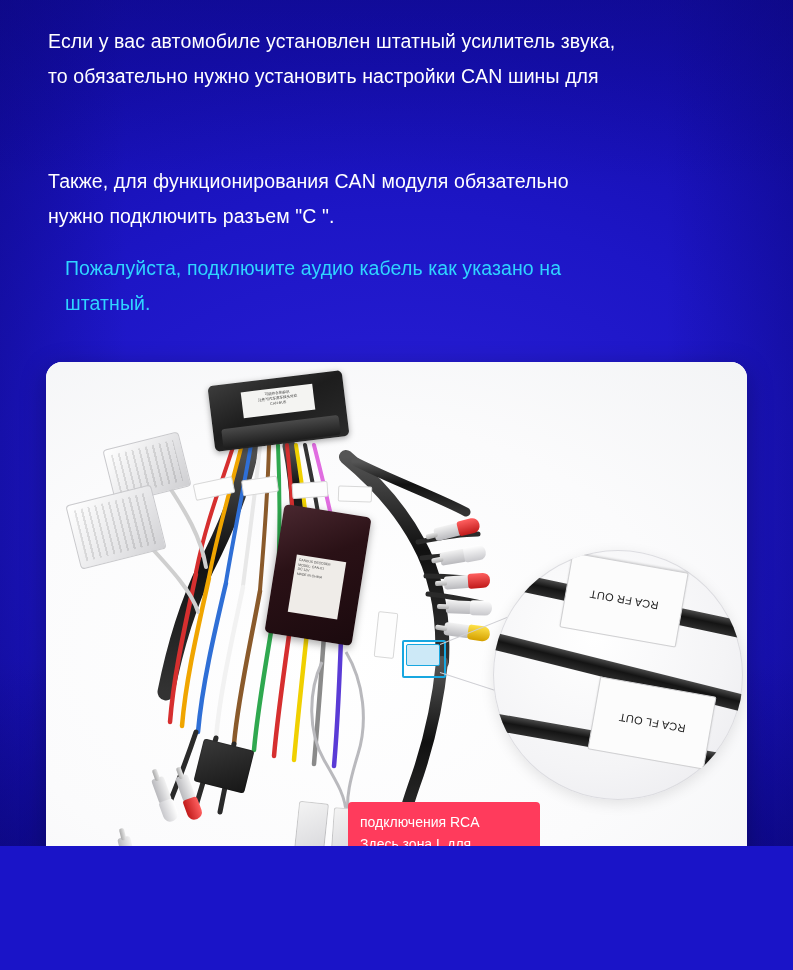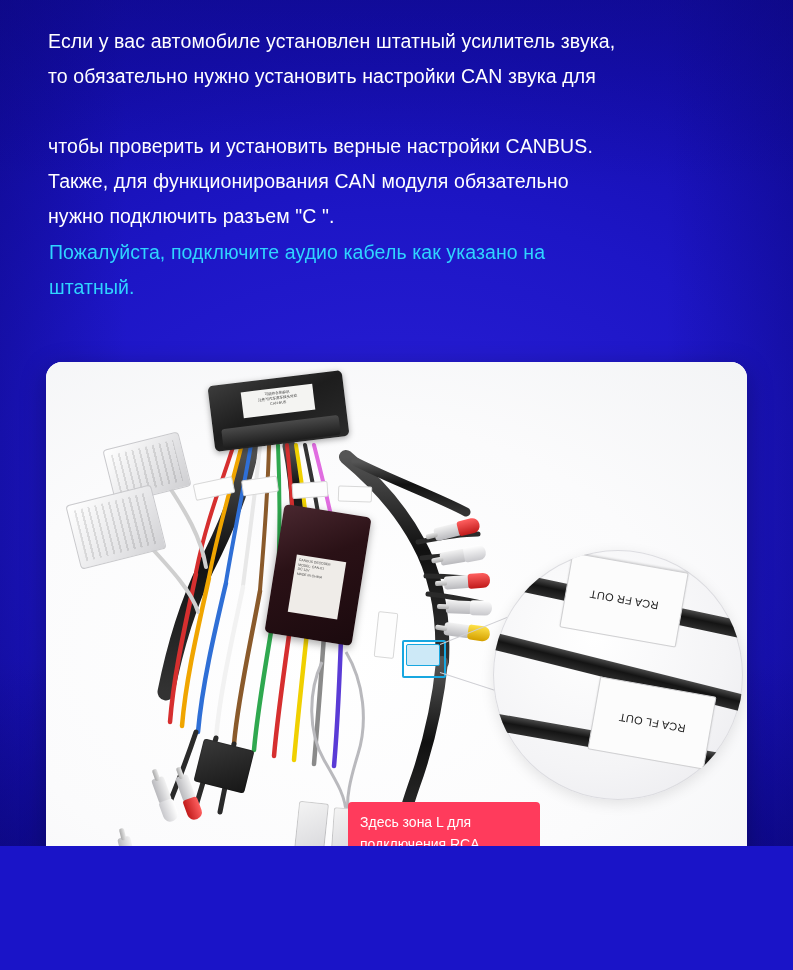"то обязательно нужно установить" span { text: звука -> шины }
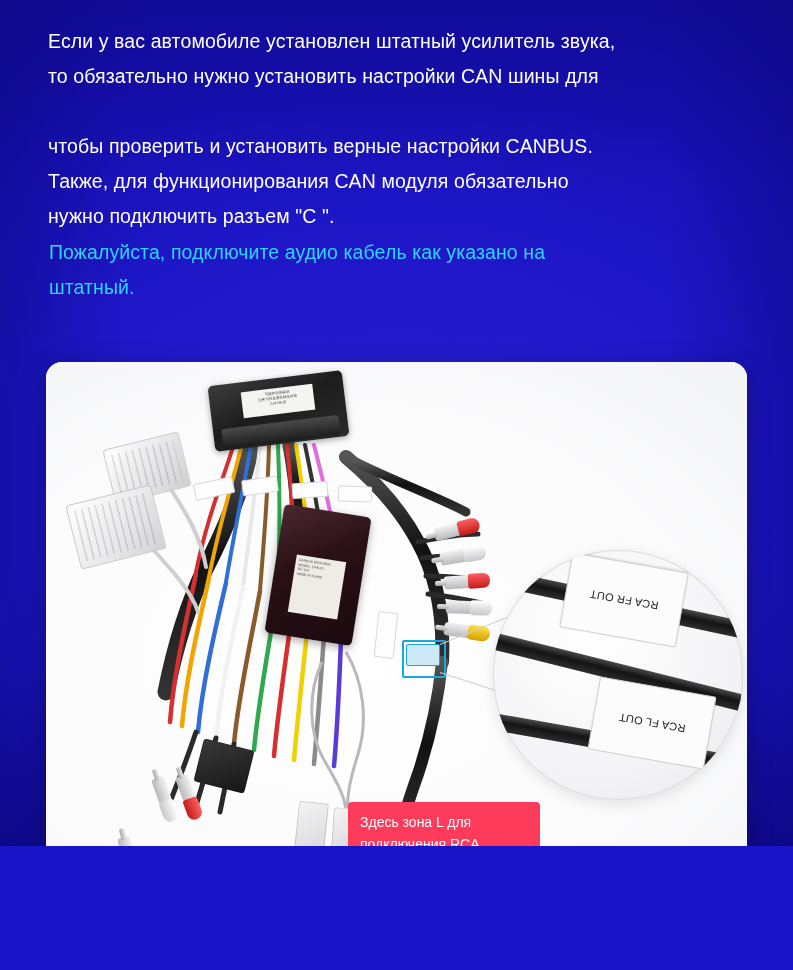"чтобы проверить и установить верные" span { html: <span>чтобы проверить и установить верные настройки CANBUS.</span> -> none }
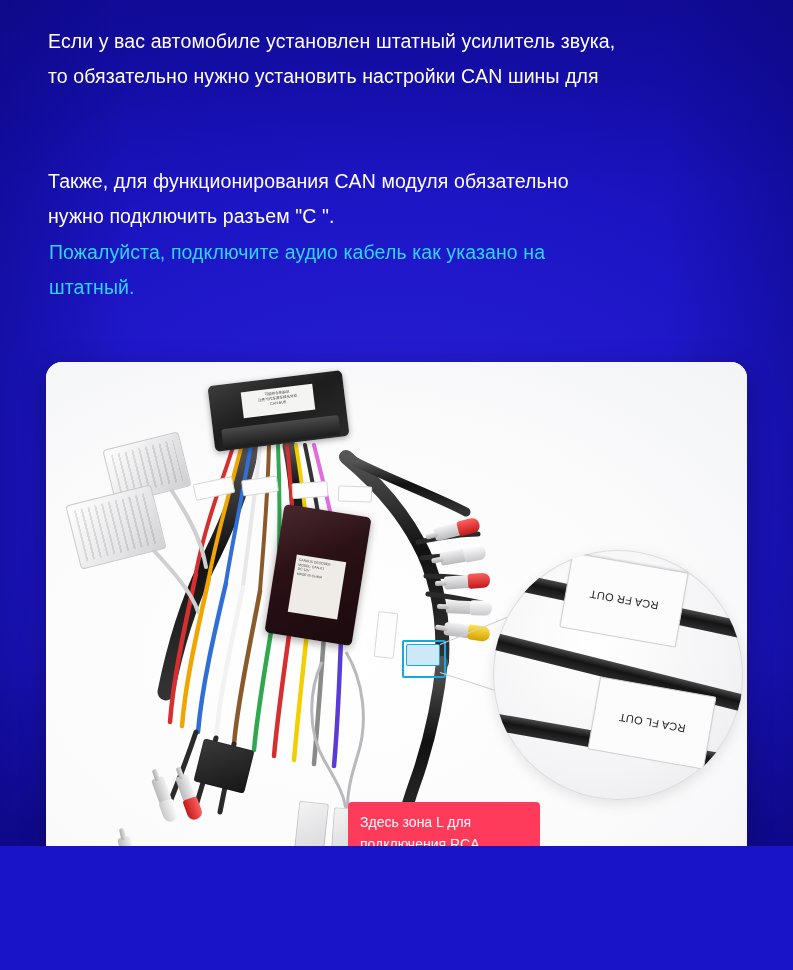"Пожалуйста, подключите аудио кабель как" .para-accent { margin: 1px -> 17px }
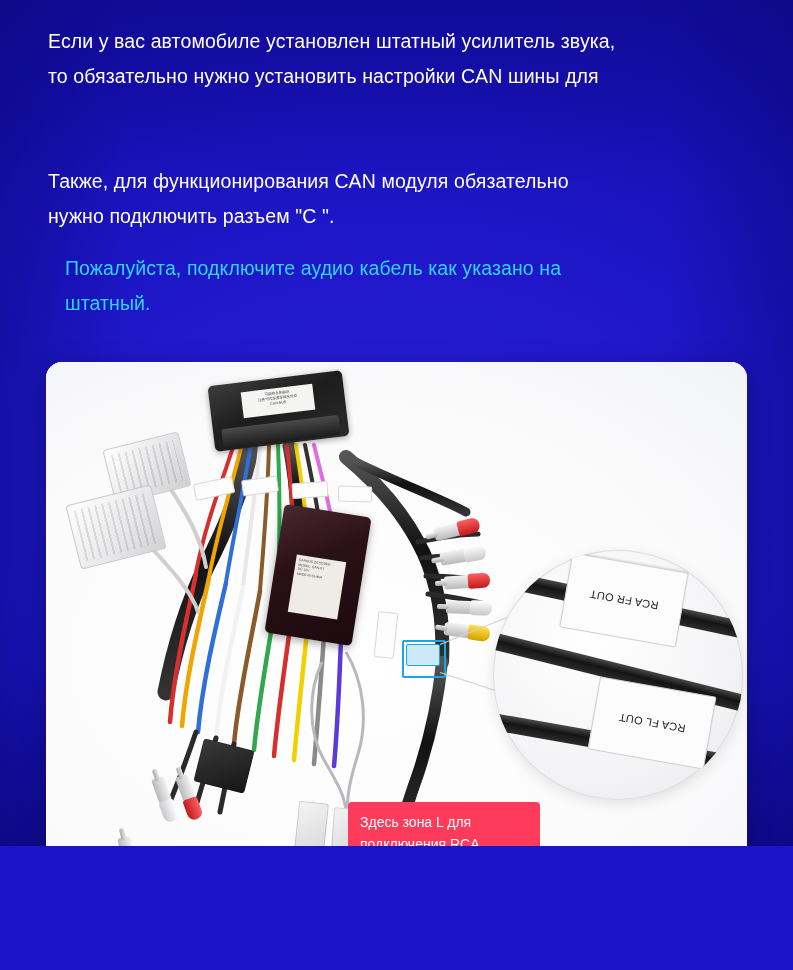"Здесь зона L для" span { order: before "подключения RCA" -> after "подключения RCA" }
